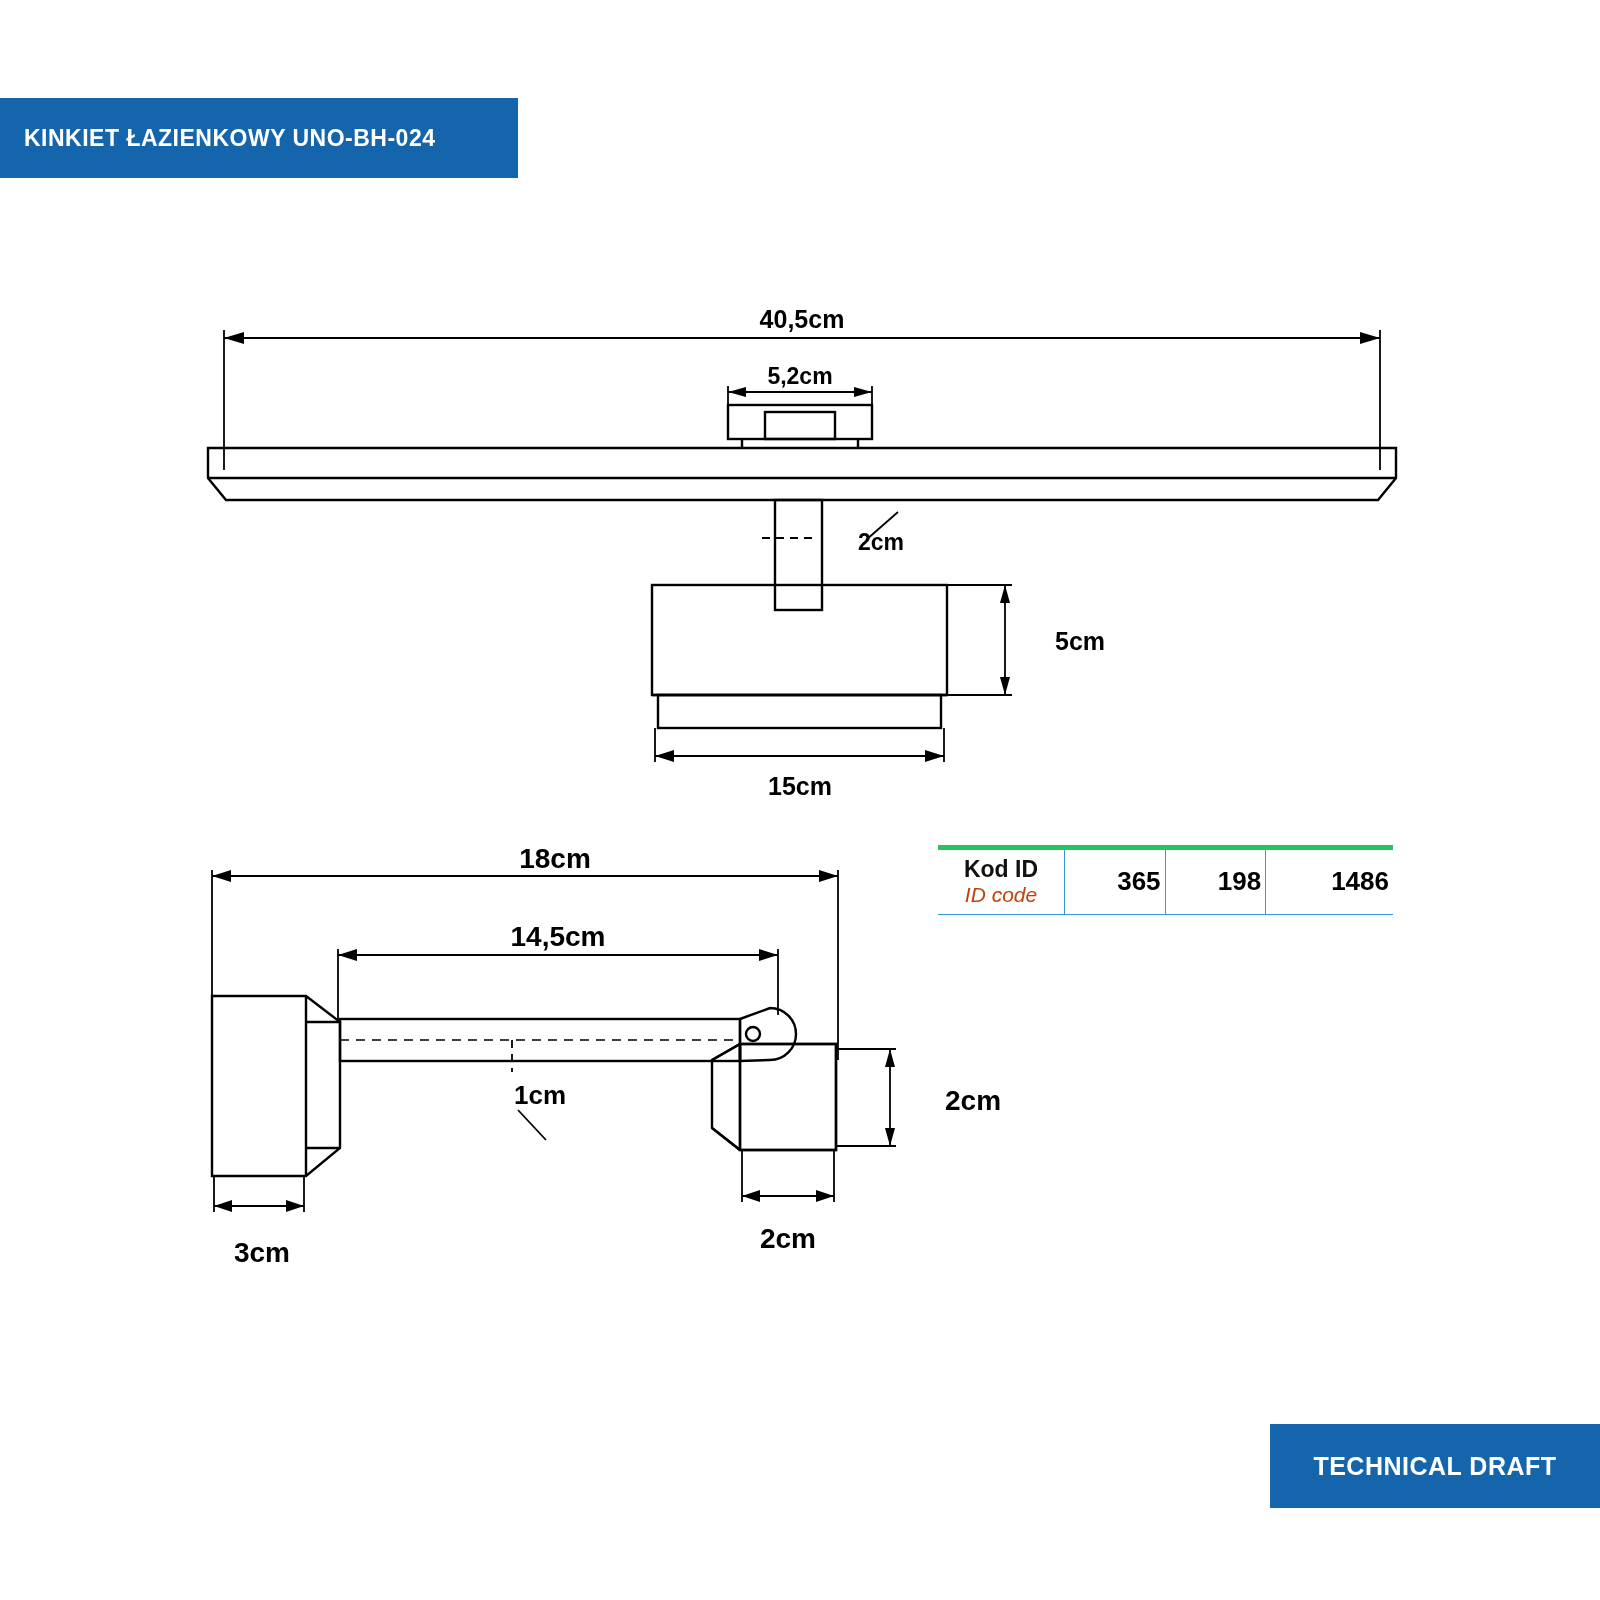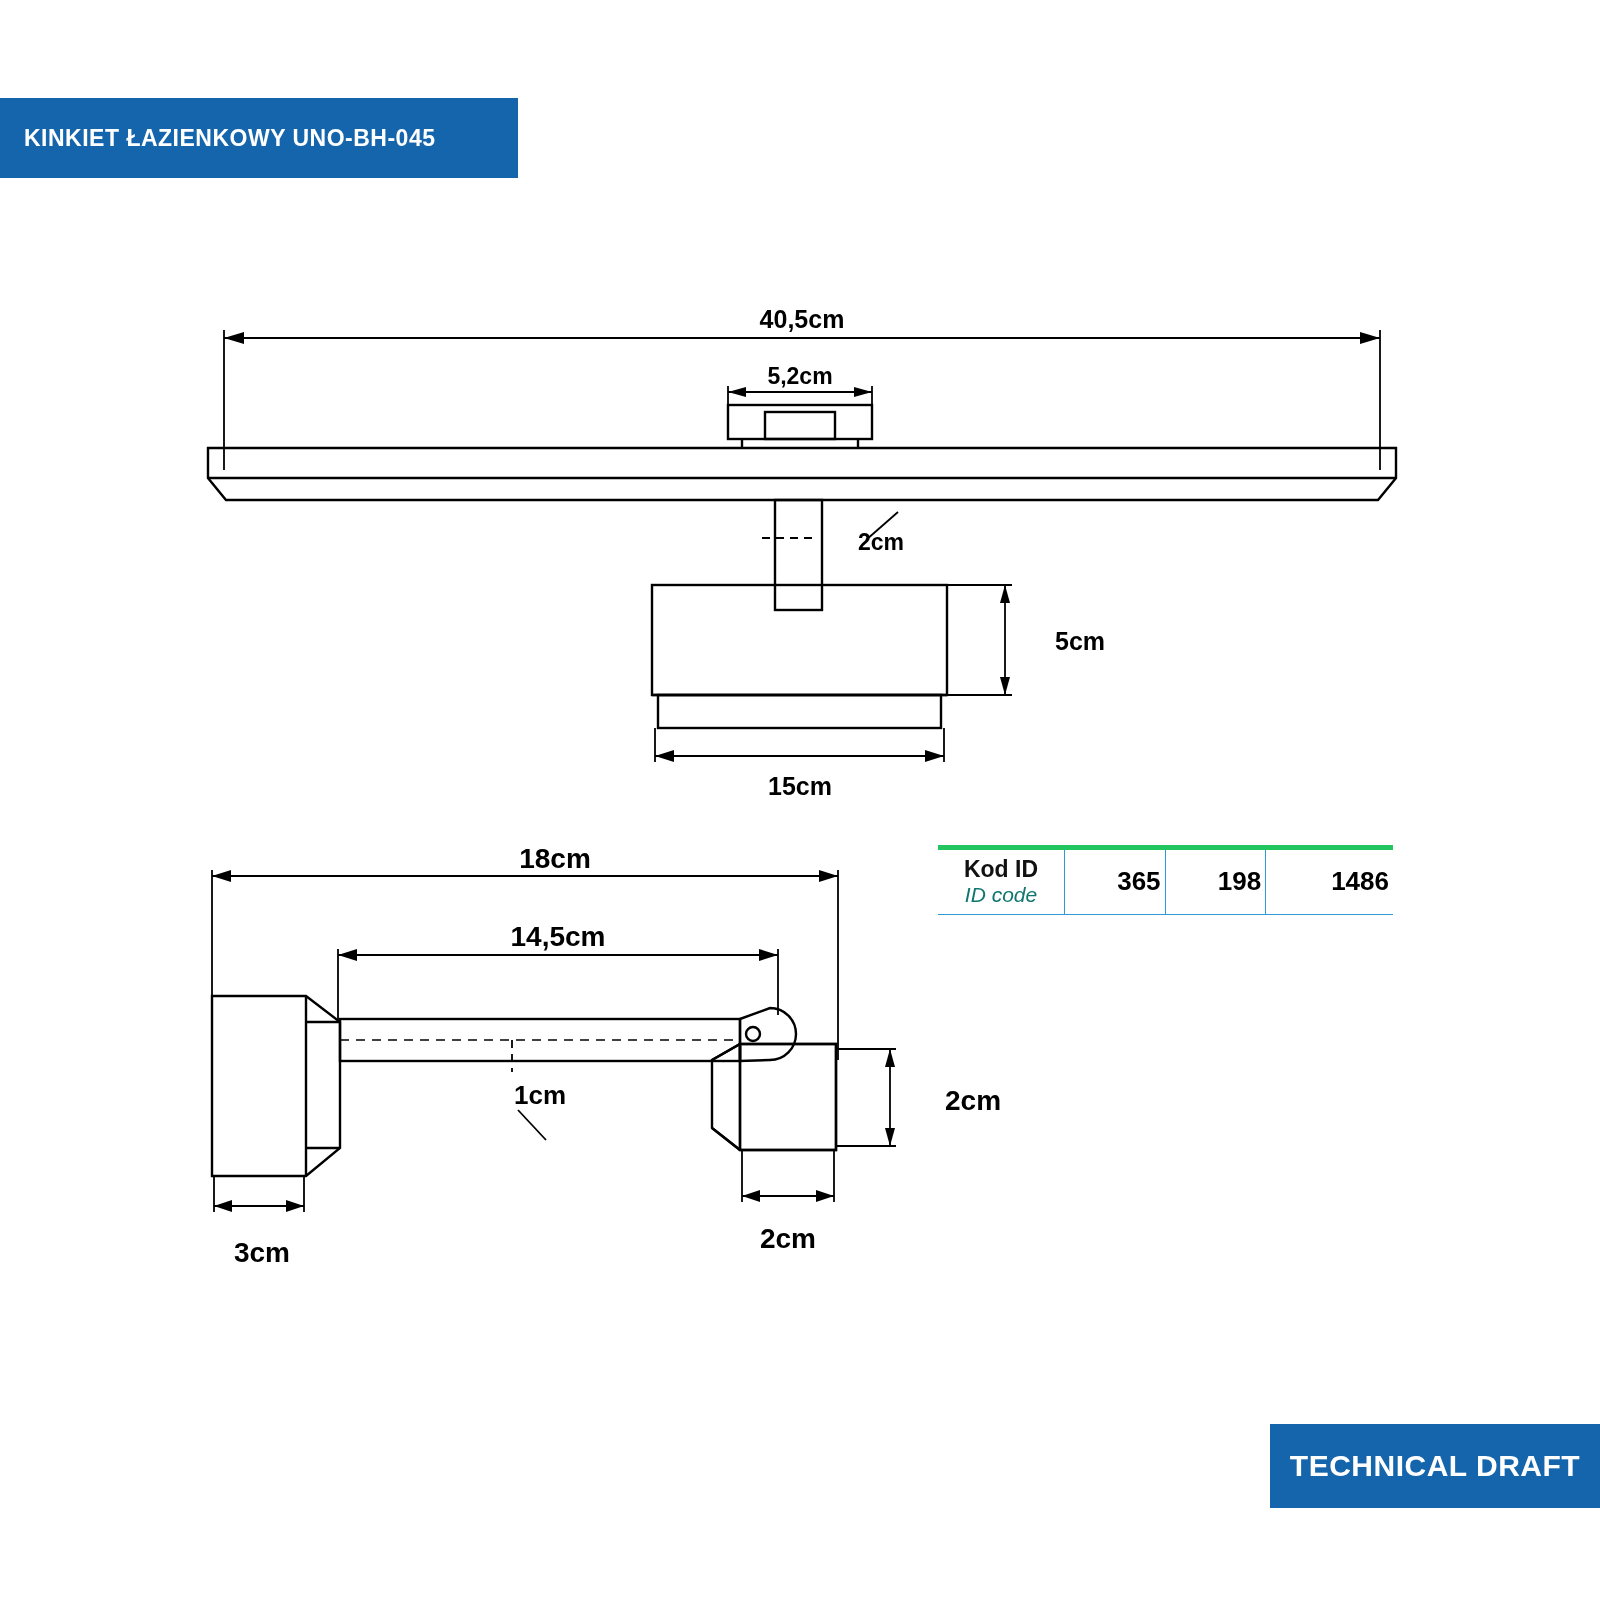"KINKIET ŁAZIENKOWY UNO-BH-045" span { text: UNO-BH-045 -> UNO-BH-024 }
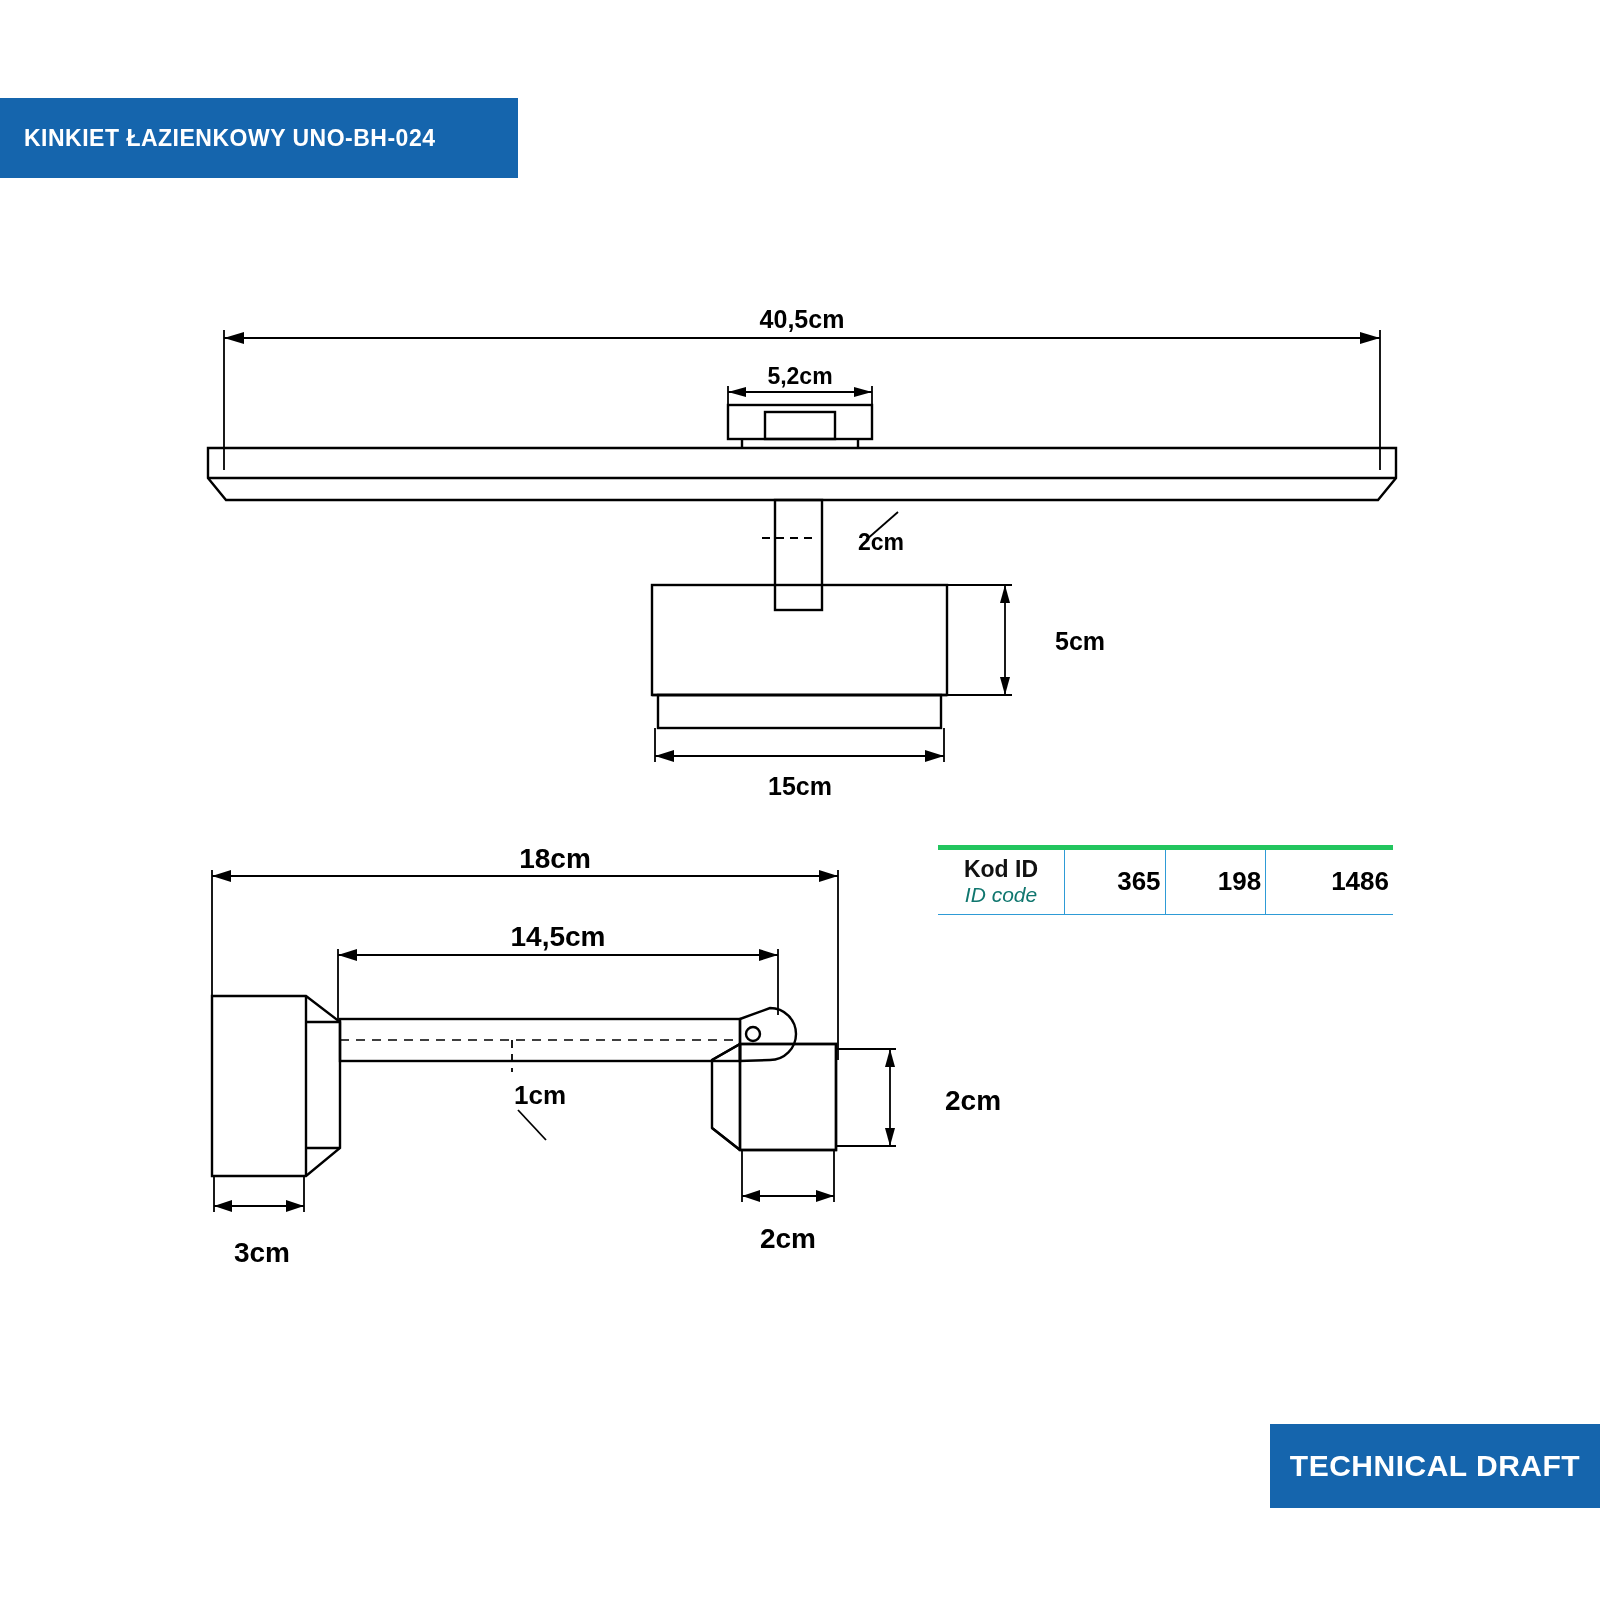"ID code" #spec-table .en { color: #0f766e -> #c2410c }
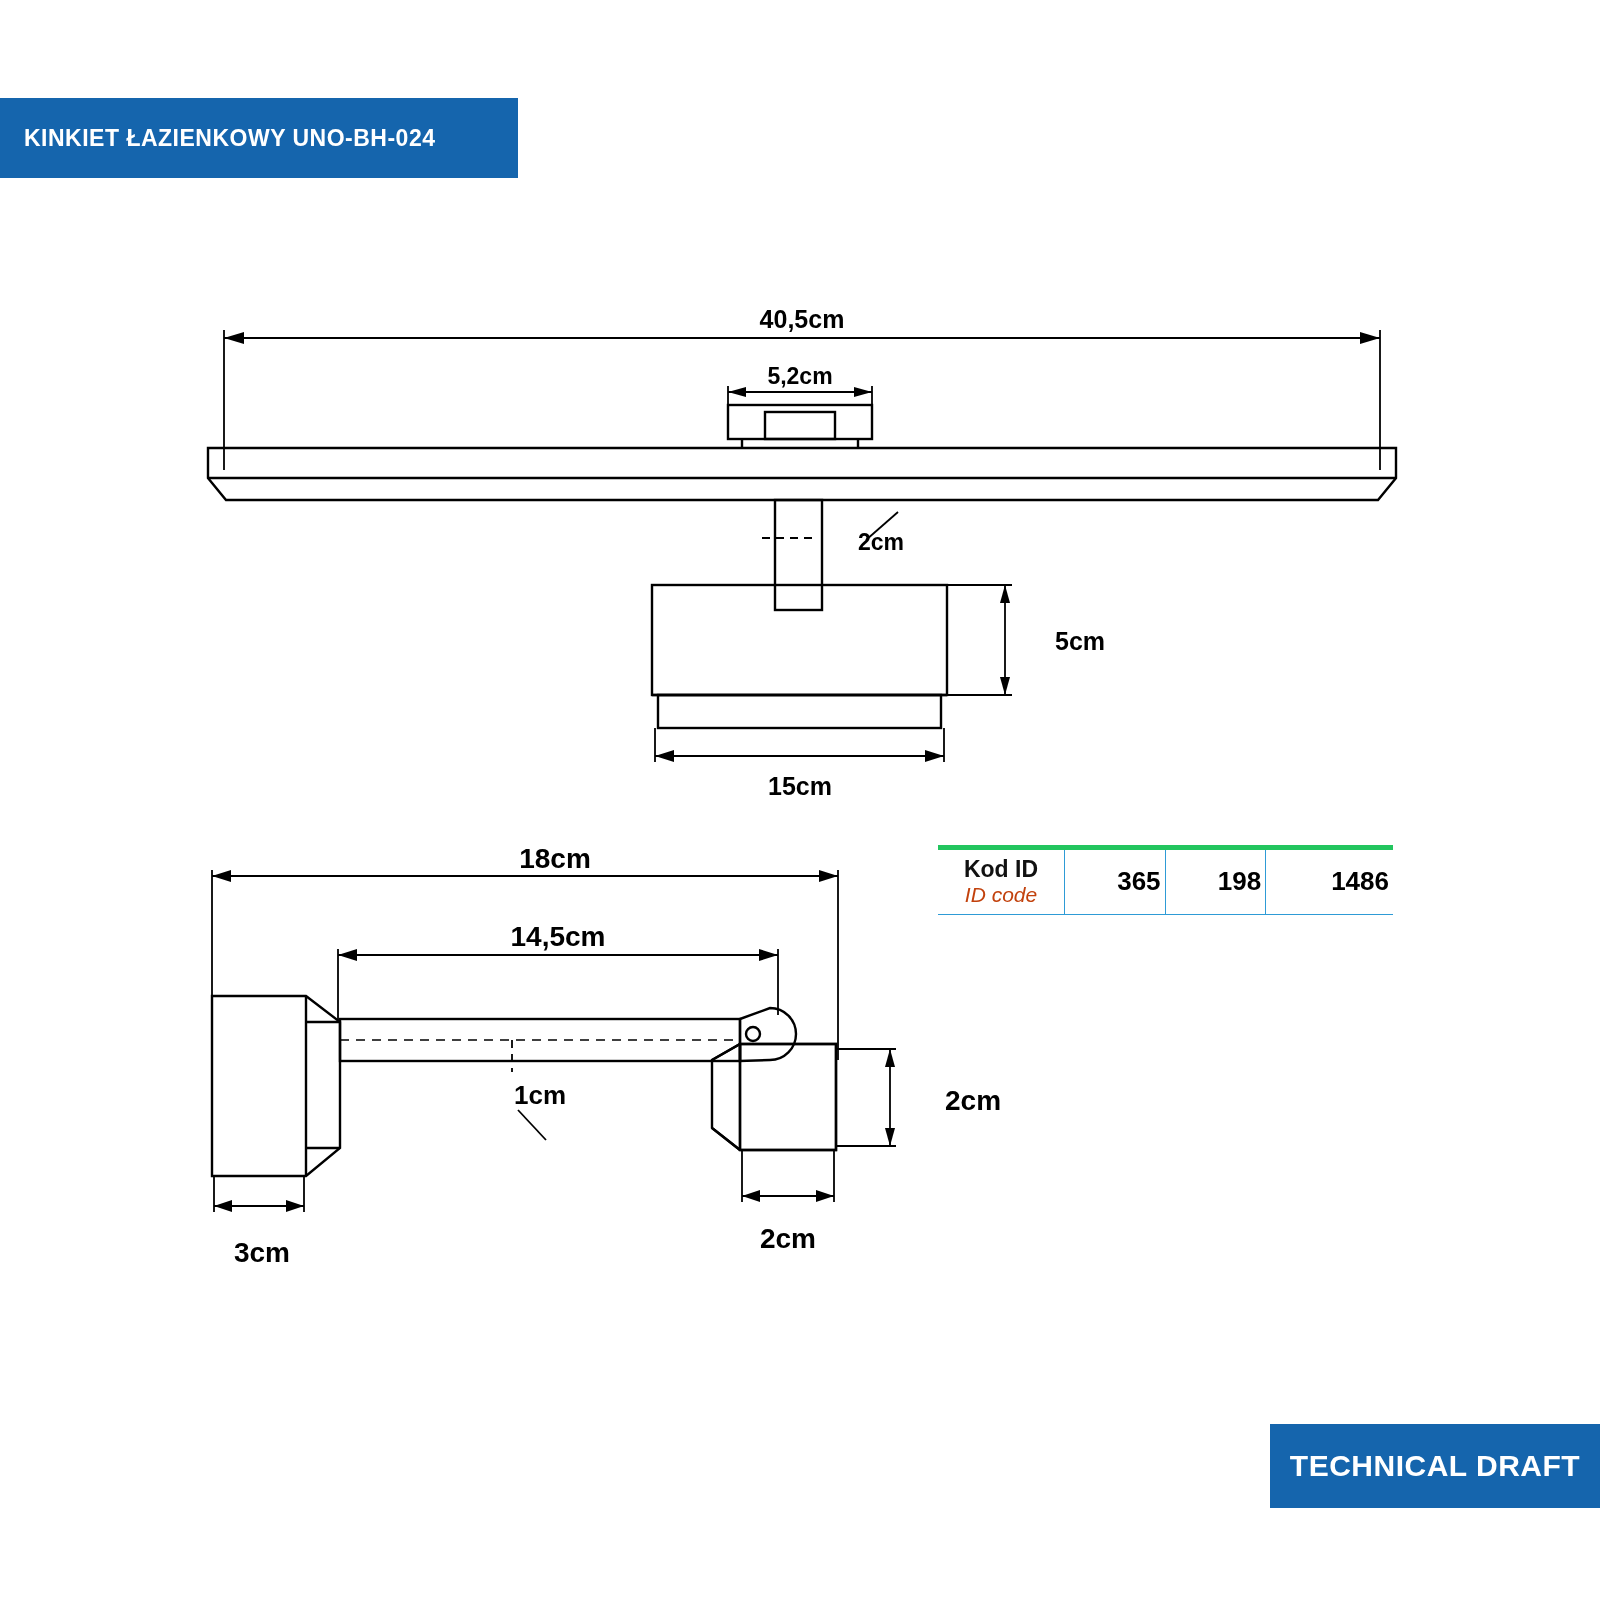"TECHNICAL DRAFT" #footer-banner { font-size: 30px -> 25px }
